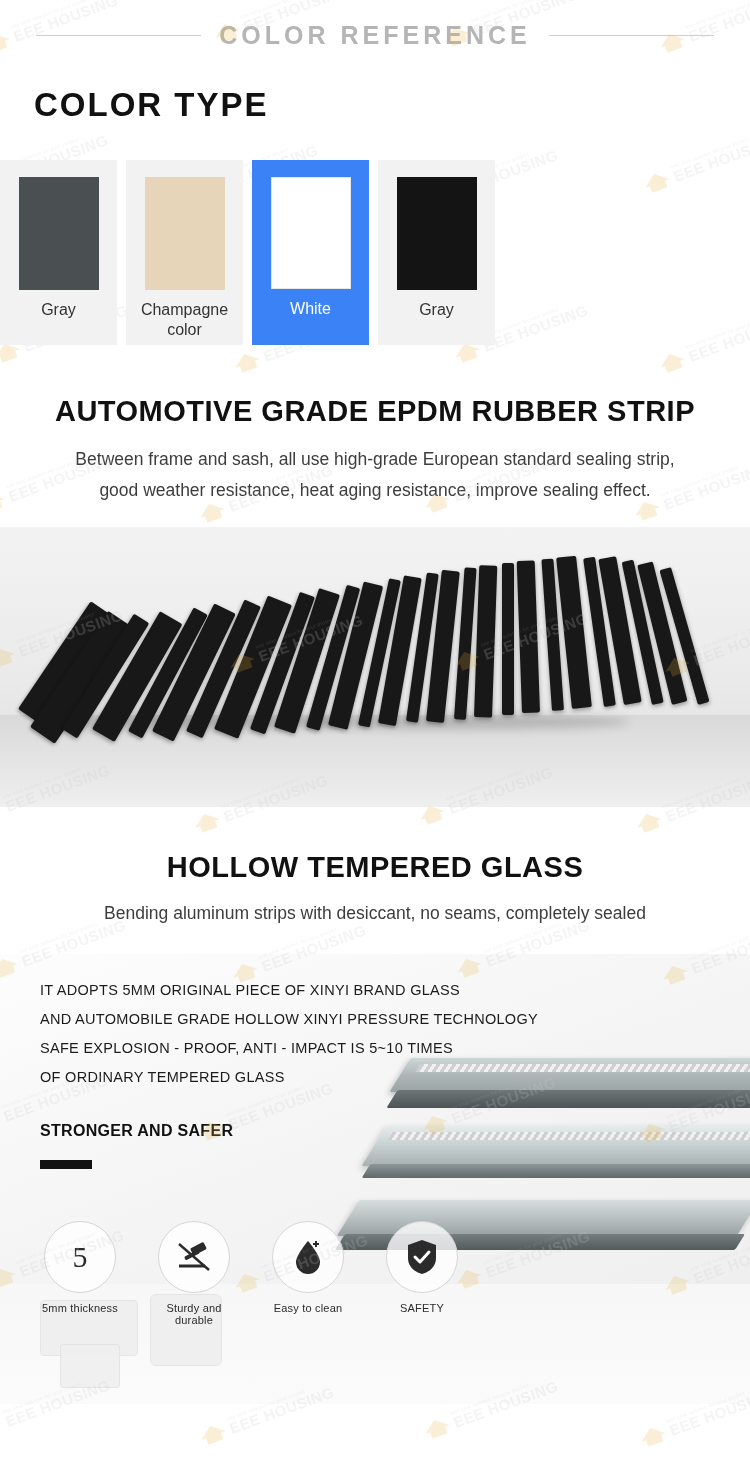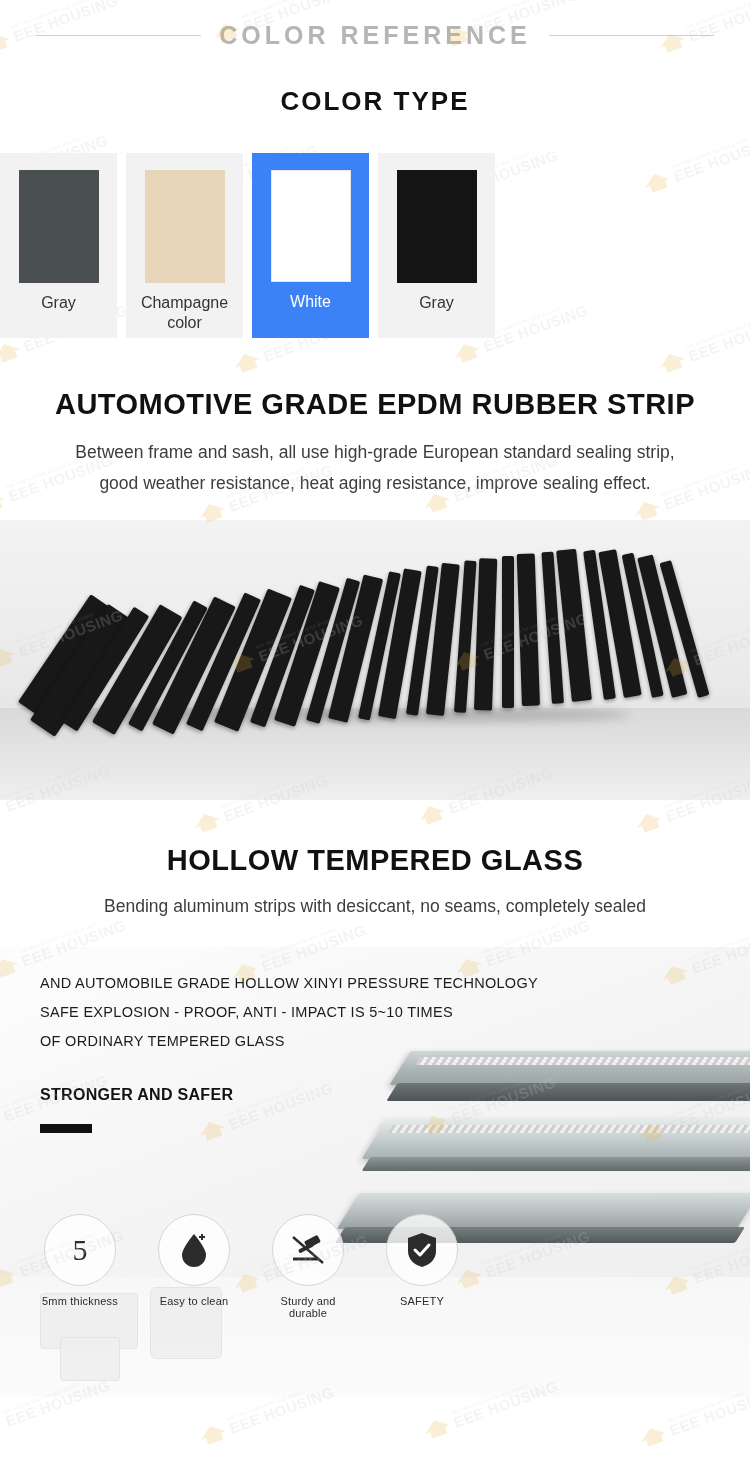"COLOR TYPE" .color-type-title { font-size: 26px -> 33px; padding-left: none -> 34px; text-align: center -> left }
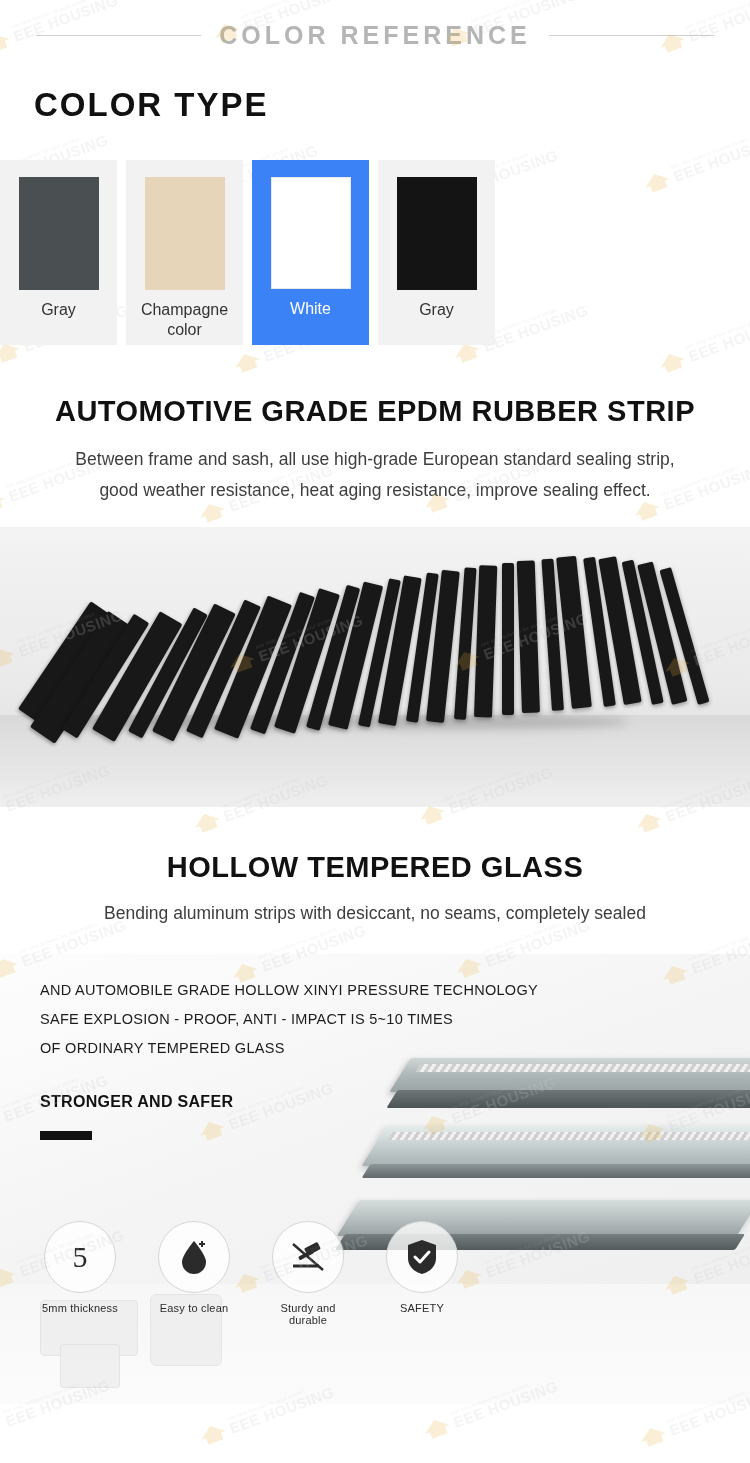"IT ADOPTS 5MM ORIGINAL PIECE" div.line { html: none -> <div>IT ADOPTS 5MM ORIGINAL PIECE OF XINYI BRAND GLASS</div> }
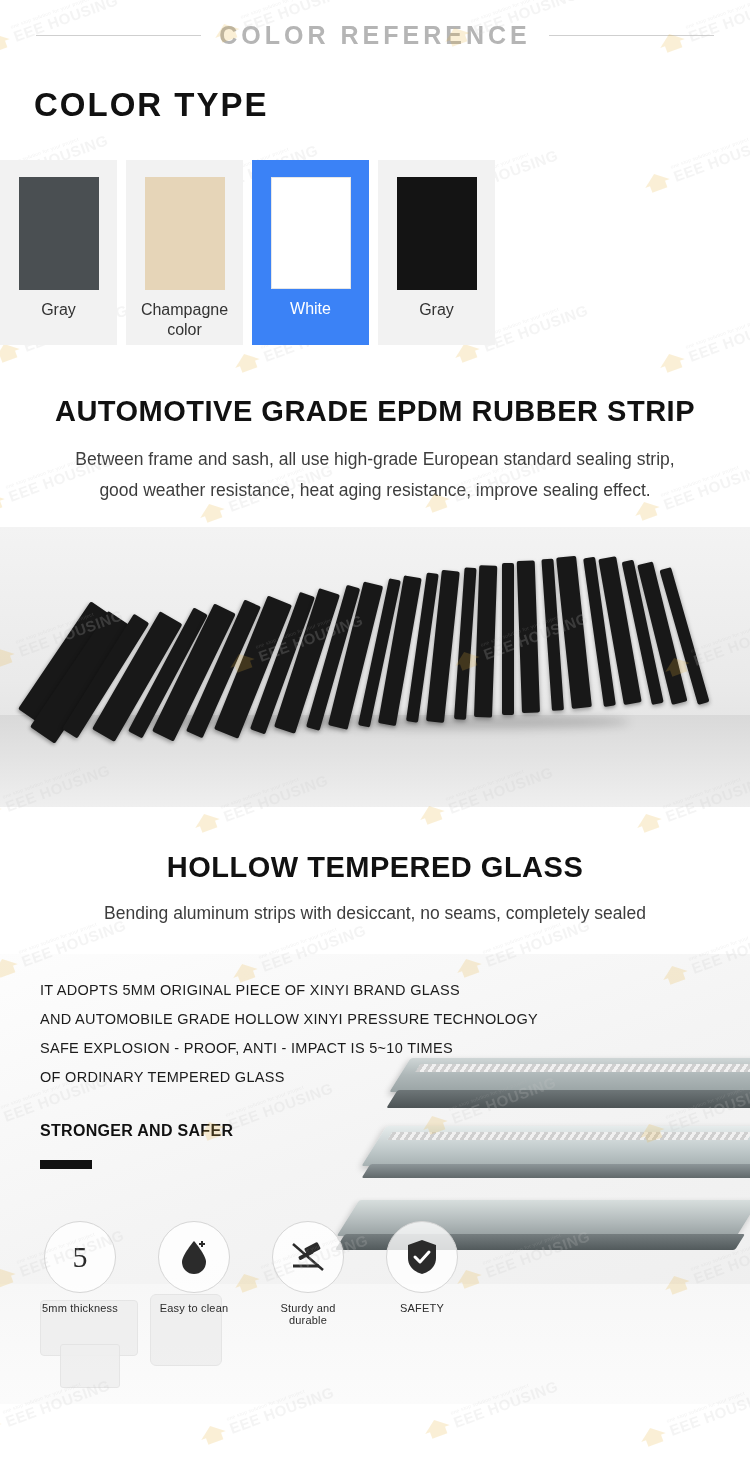"Easy to clean" div.feature { order: before "Sturdy and durable" -> after "Sturdy and durable" }
